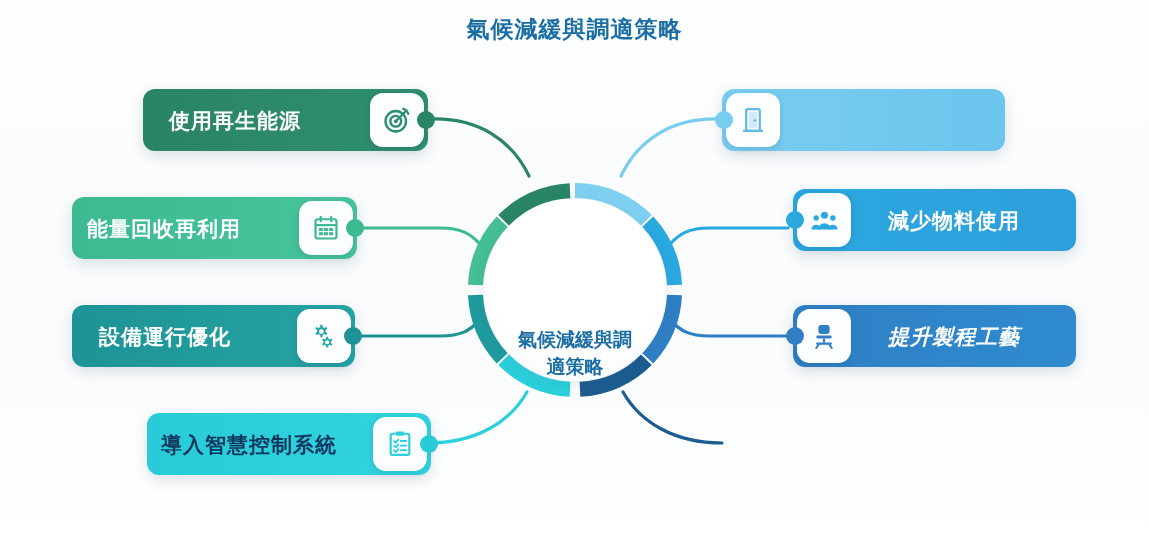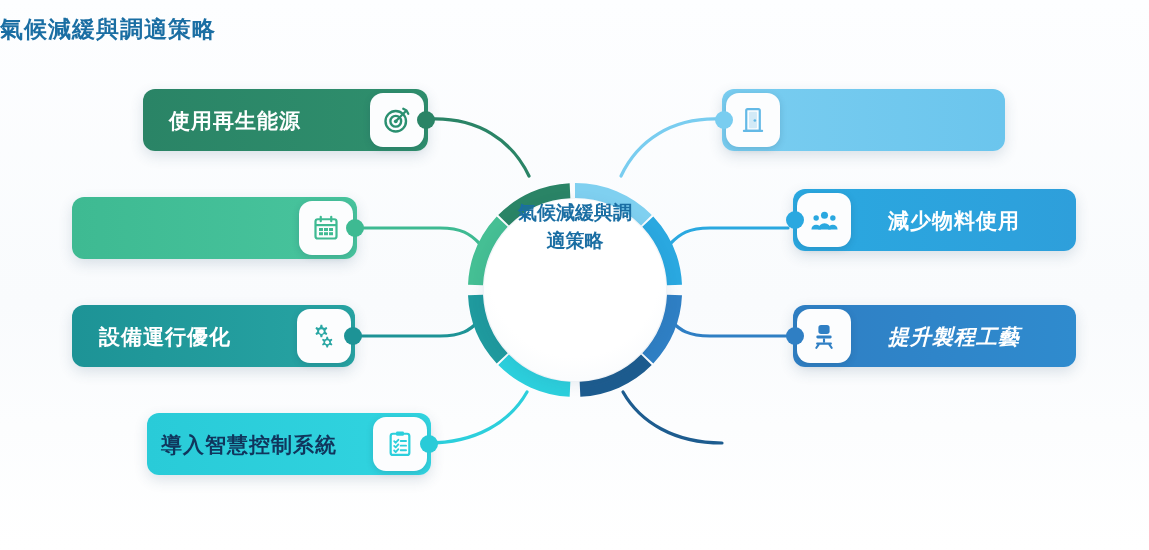"氣候減緩與調適策略" .title { text-align: left -> center }
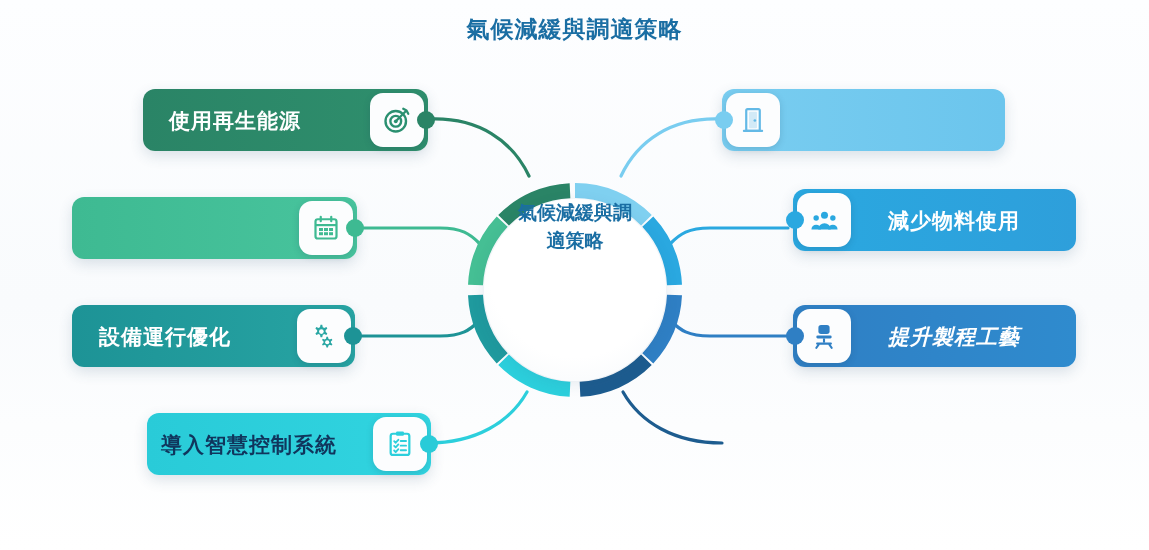"能量回收再利用" div.txt { html: none -> <div>能量回收再利用</div> }
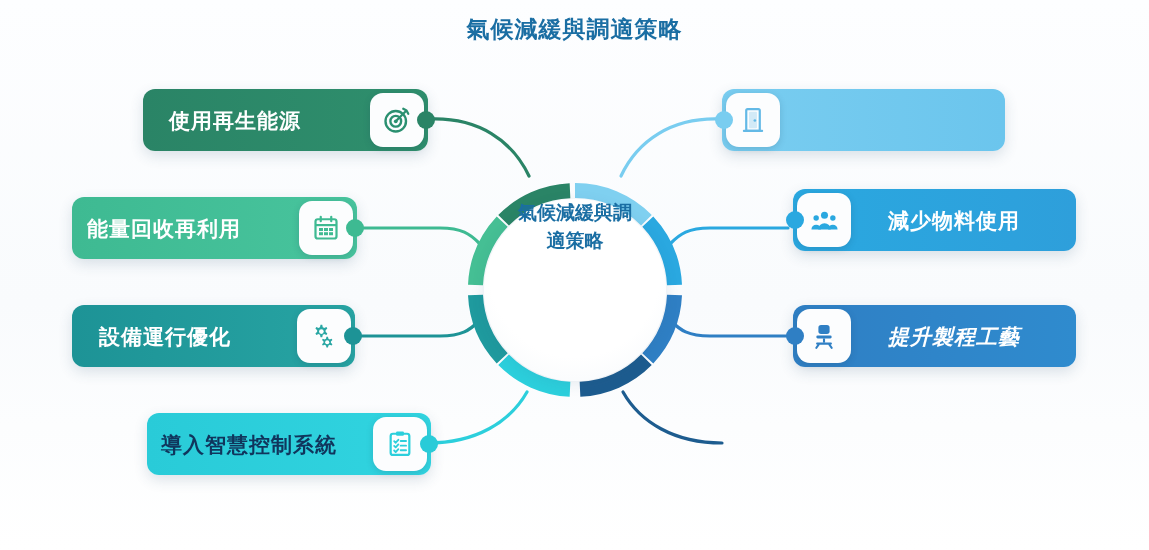"氣候減緩與調" .hub-inner { align-items: flex-start -> flex-end }
